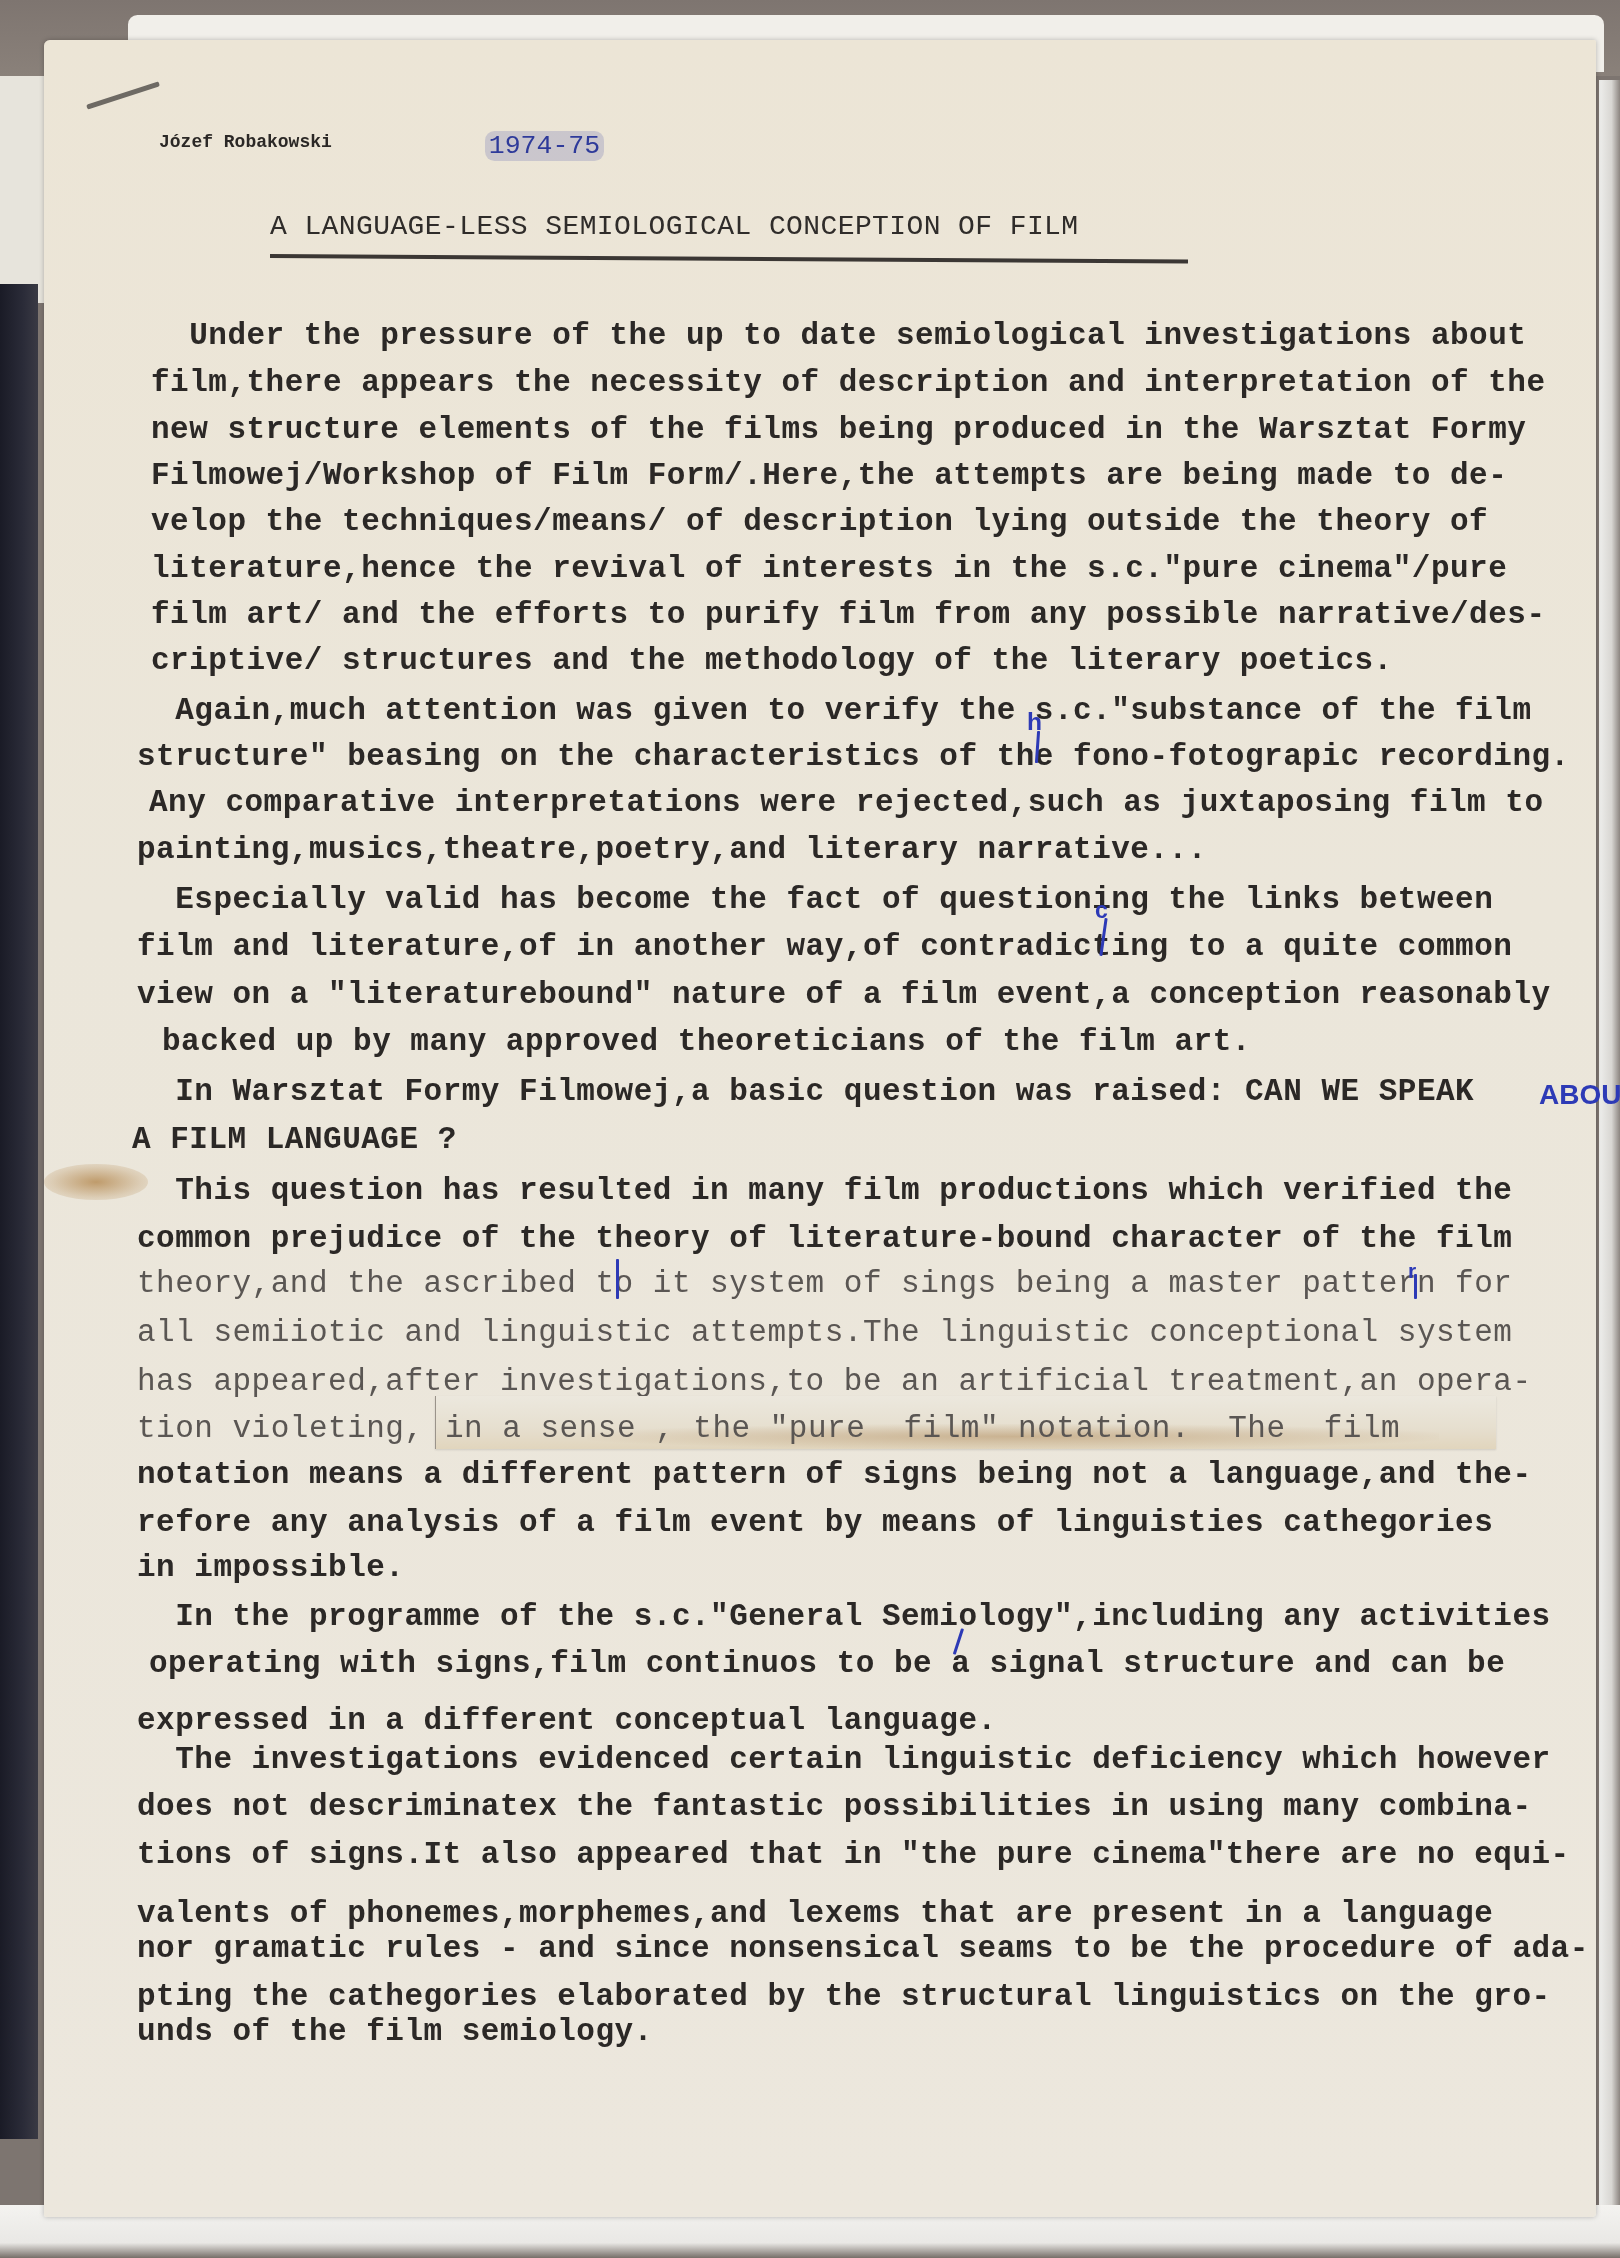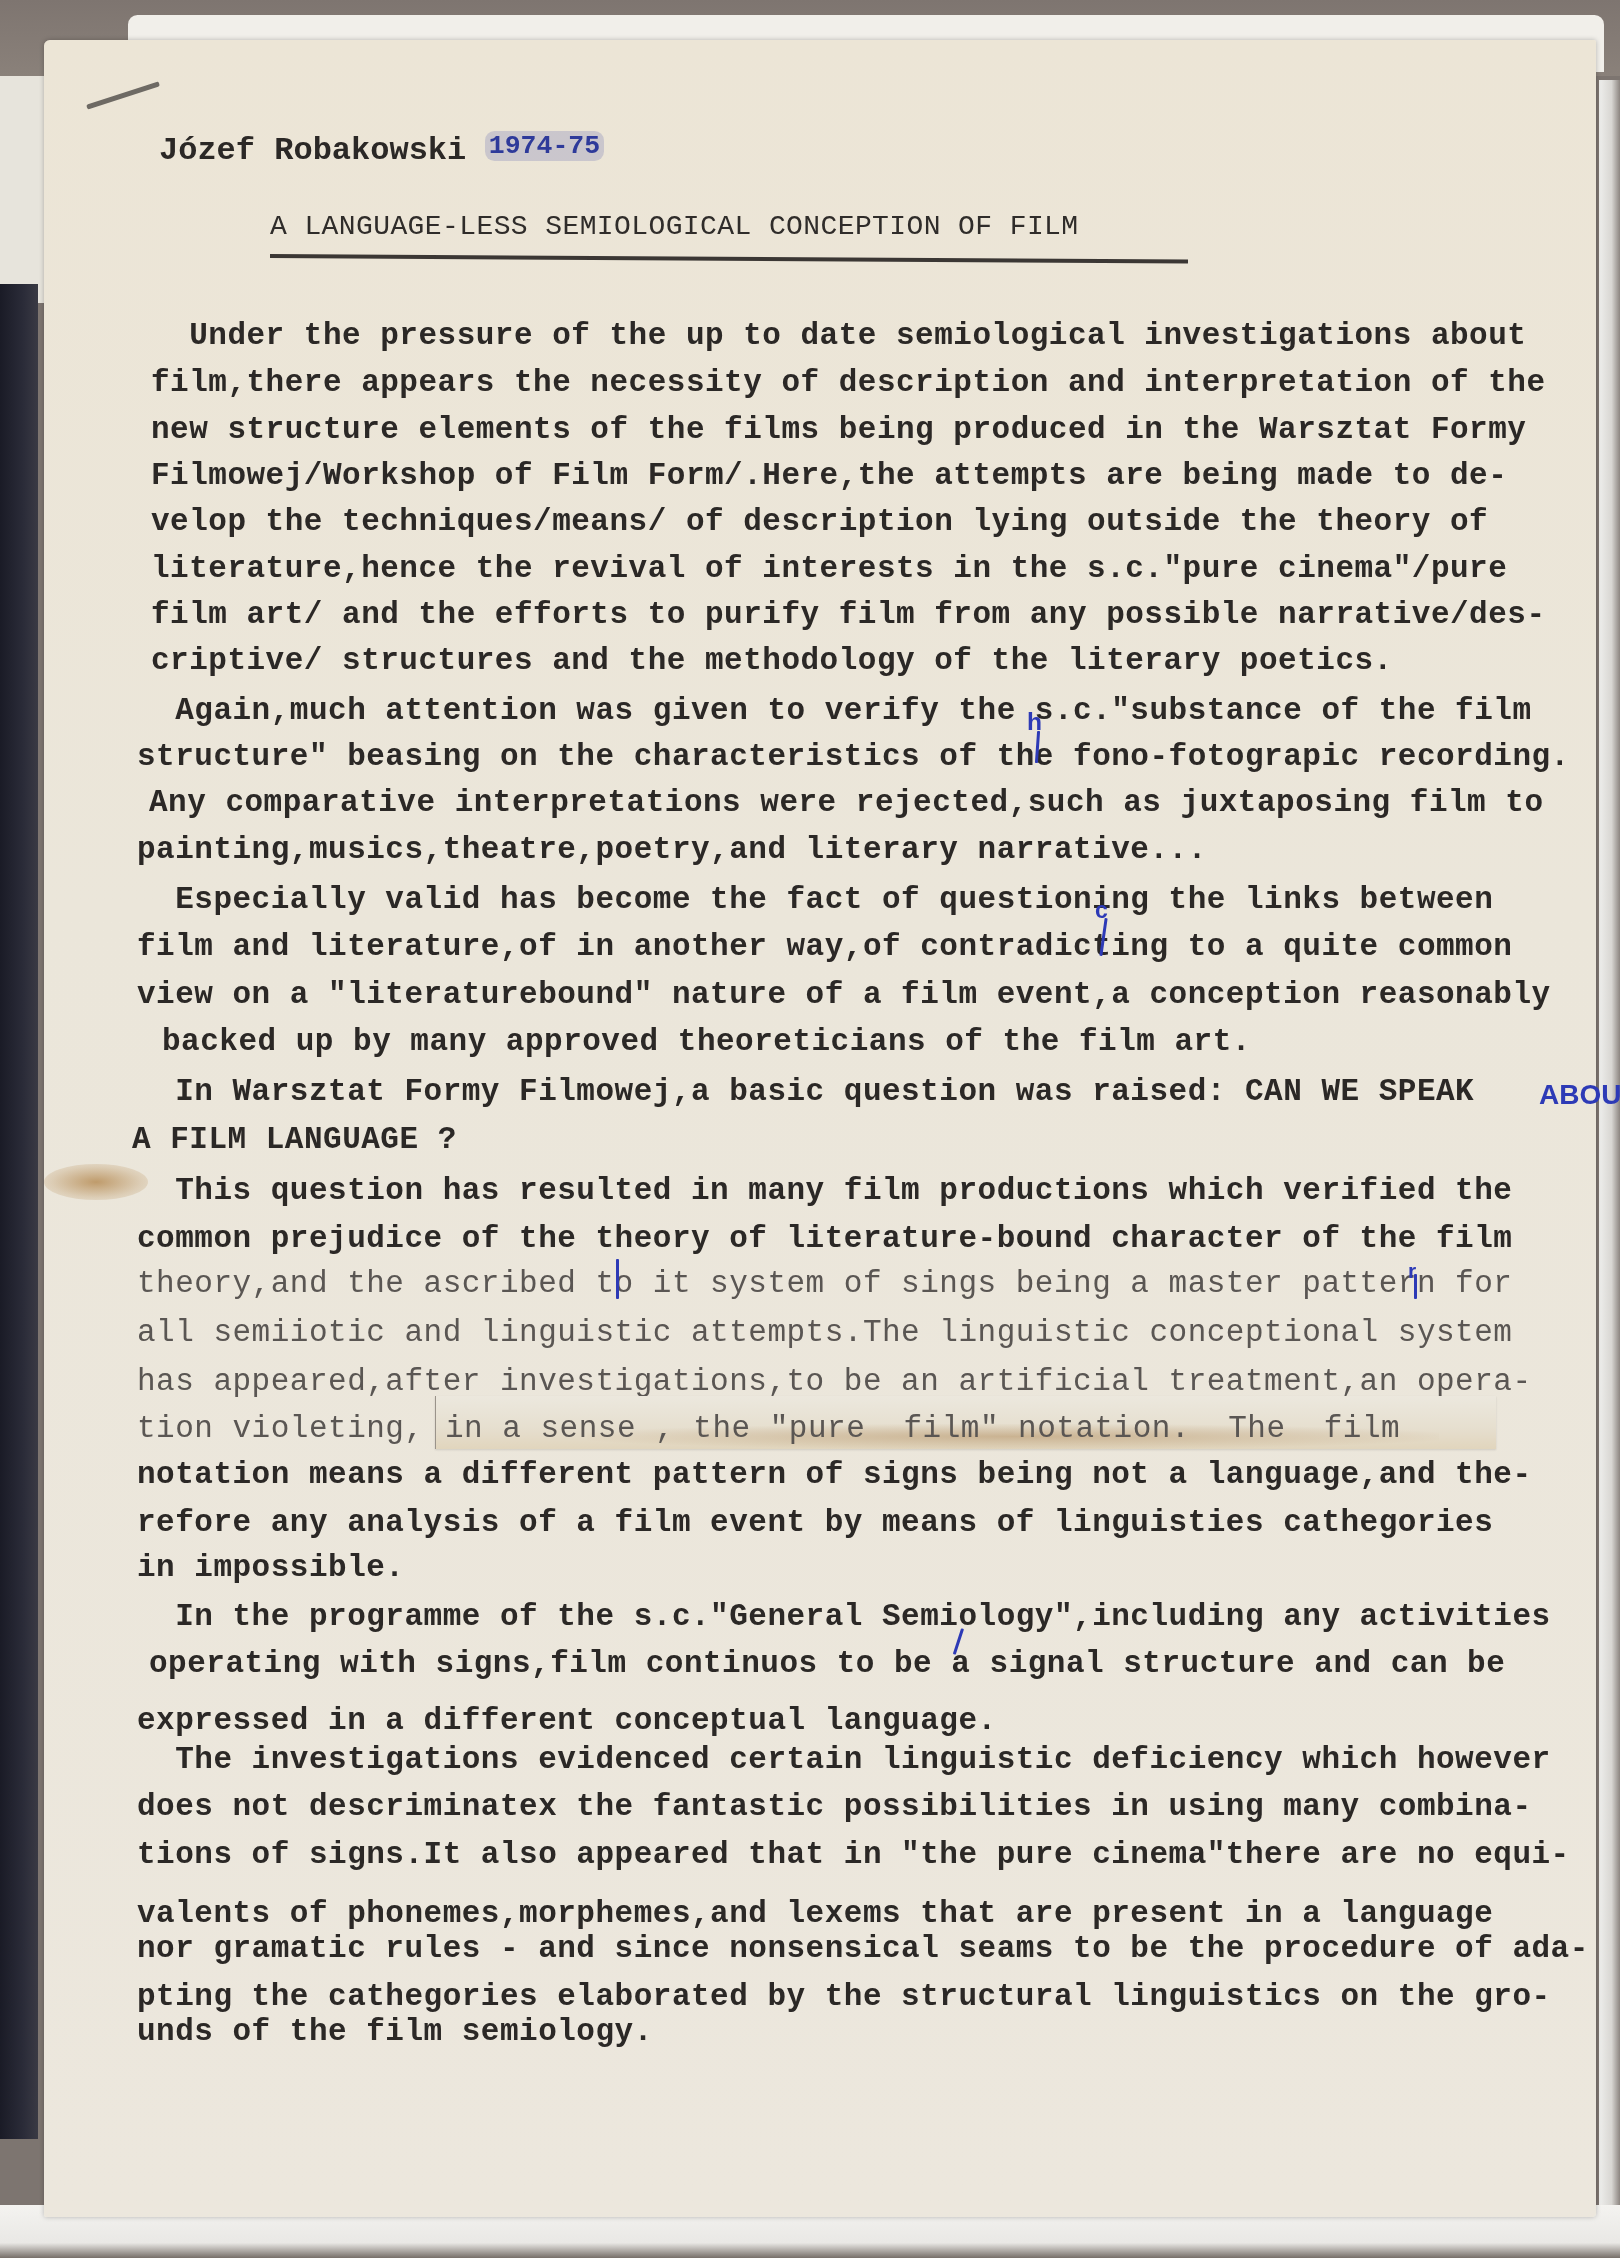"Józef Robakowski" .author { font-size: 32px -> 18px }
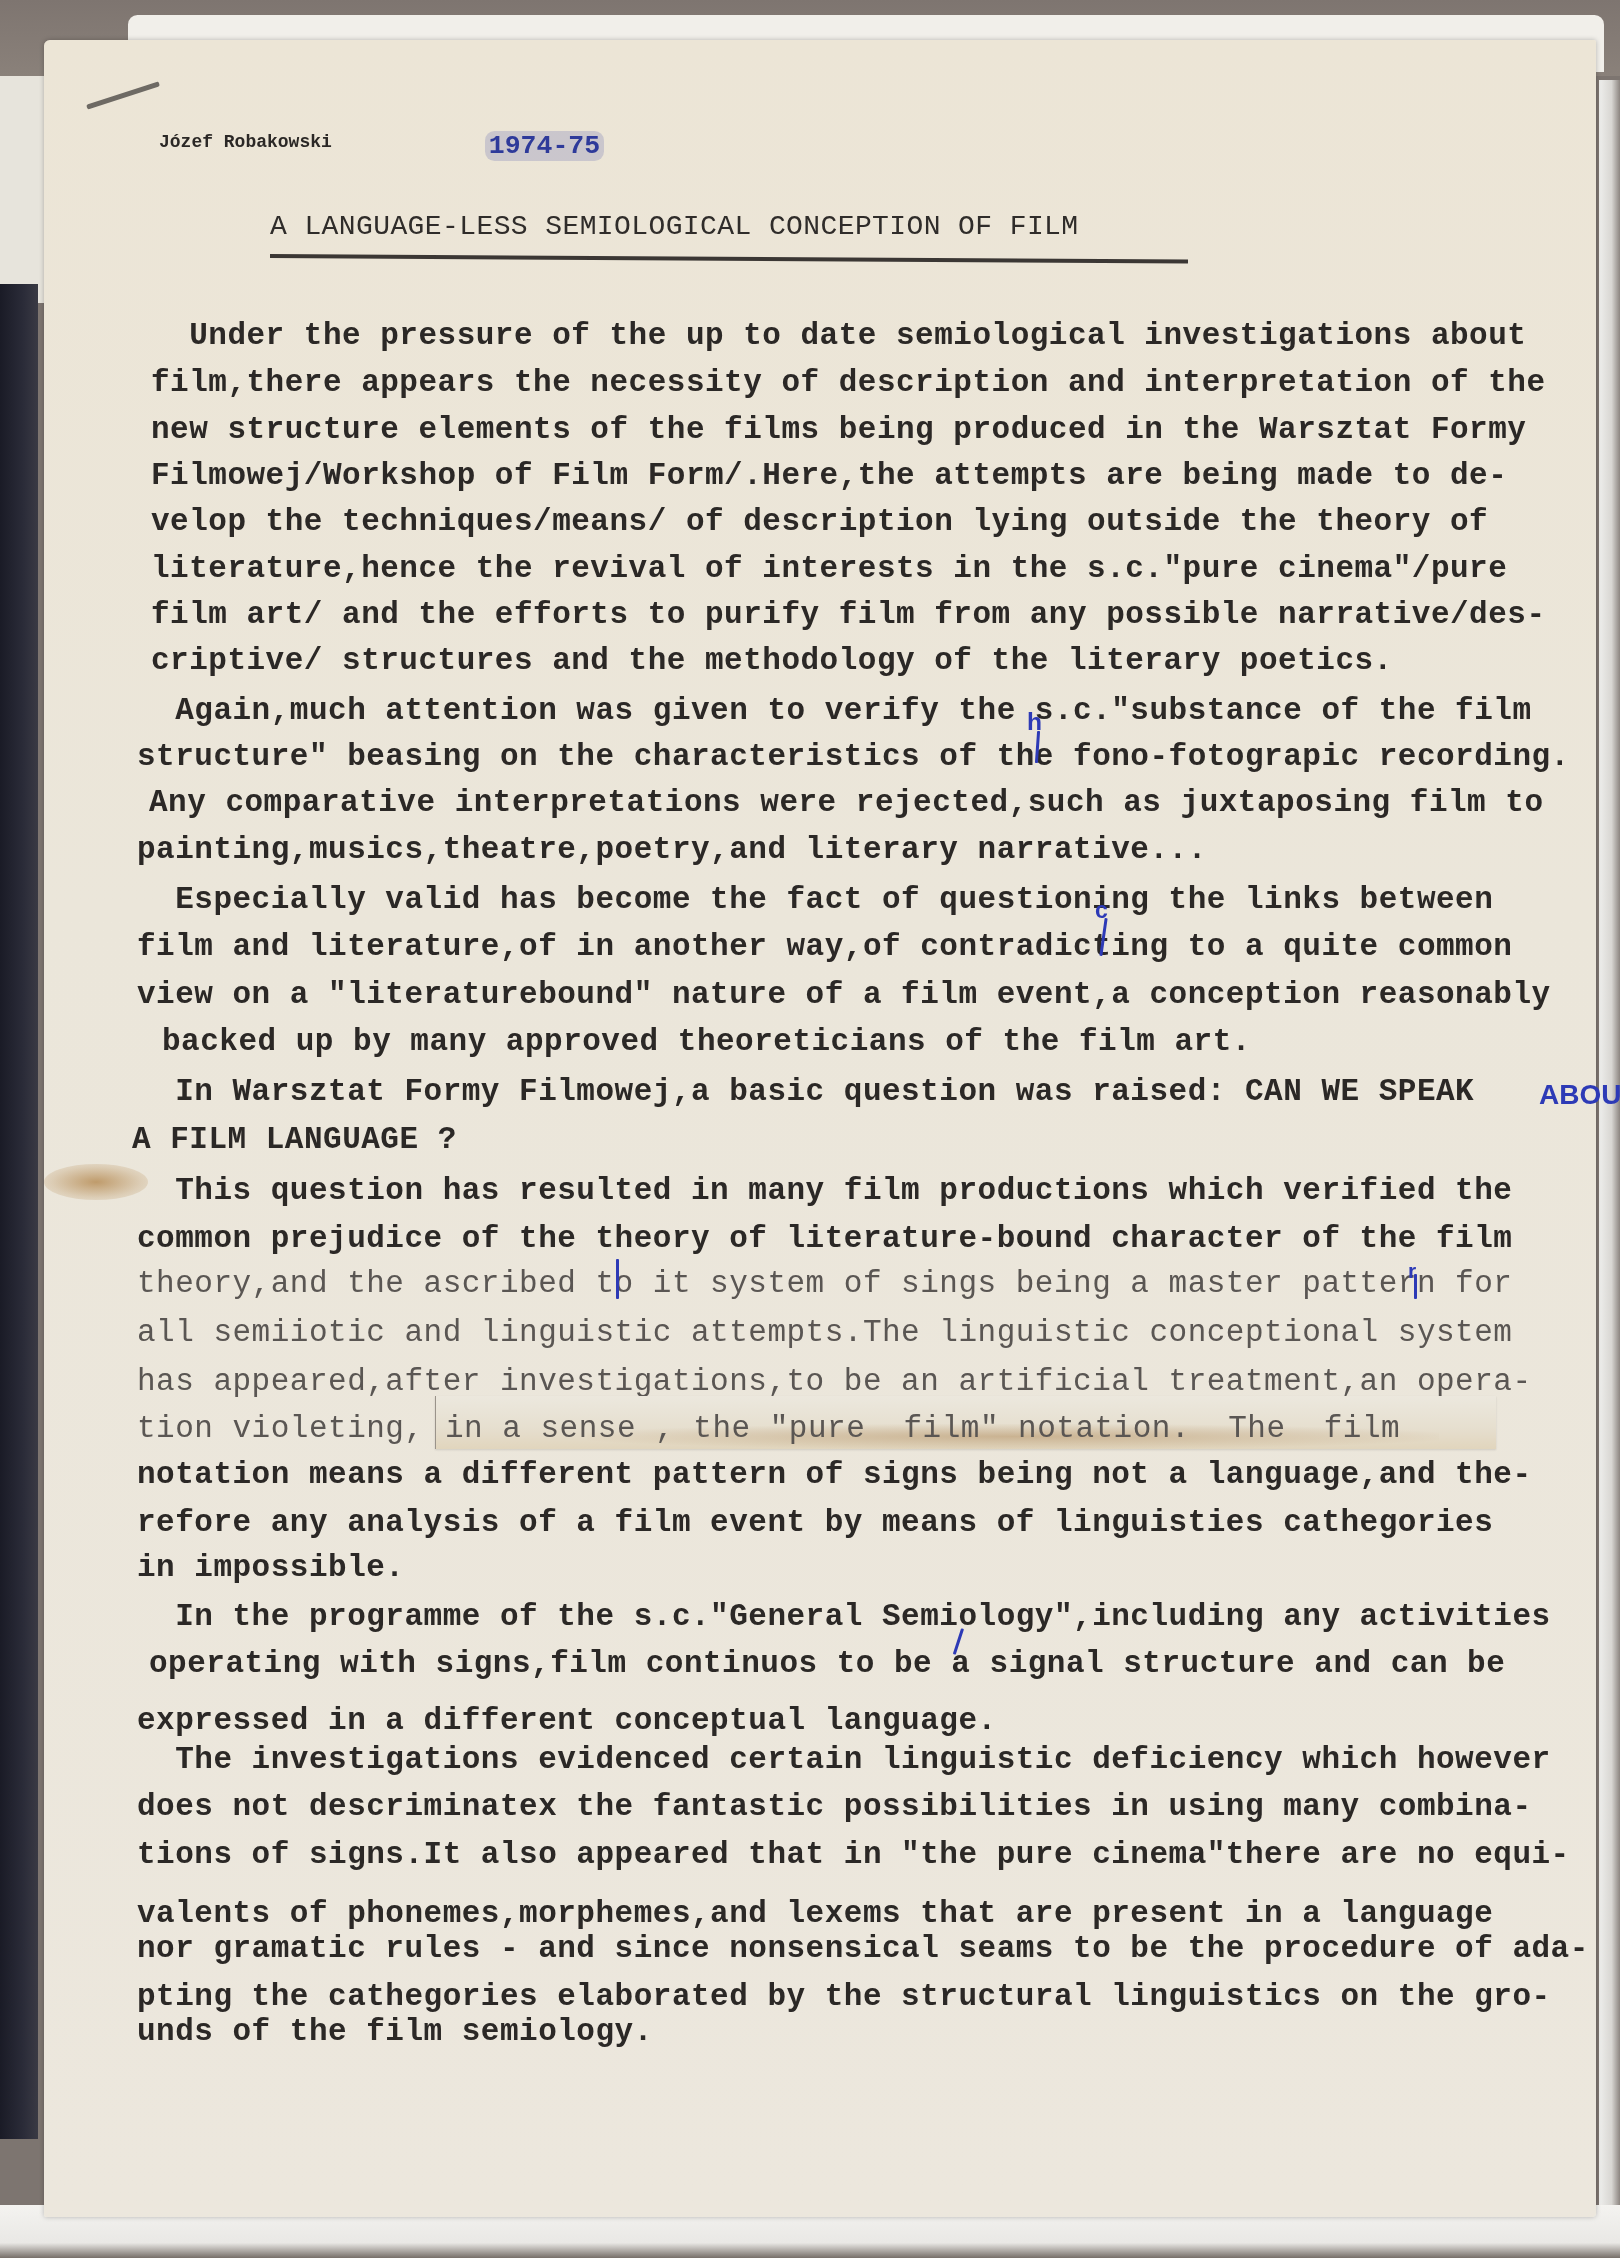"1974-75" .year-ink { font-weight: bold -> normal }
